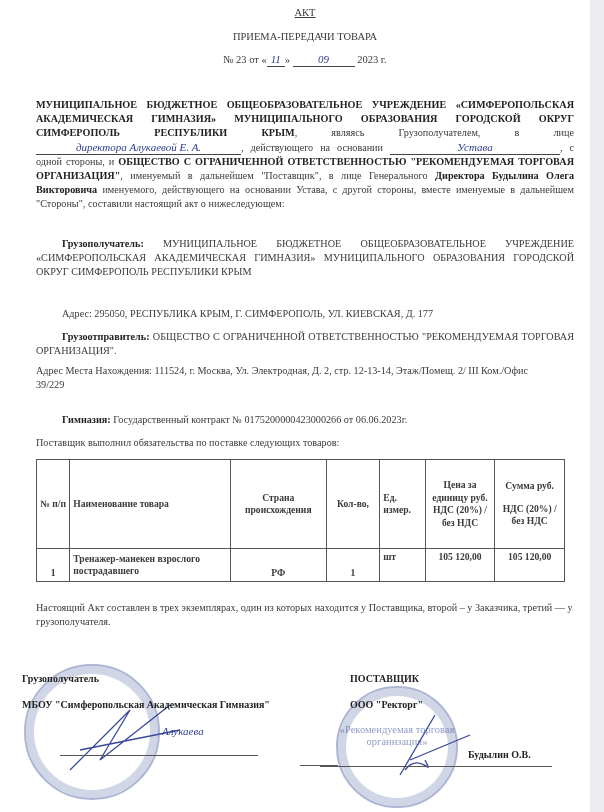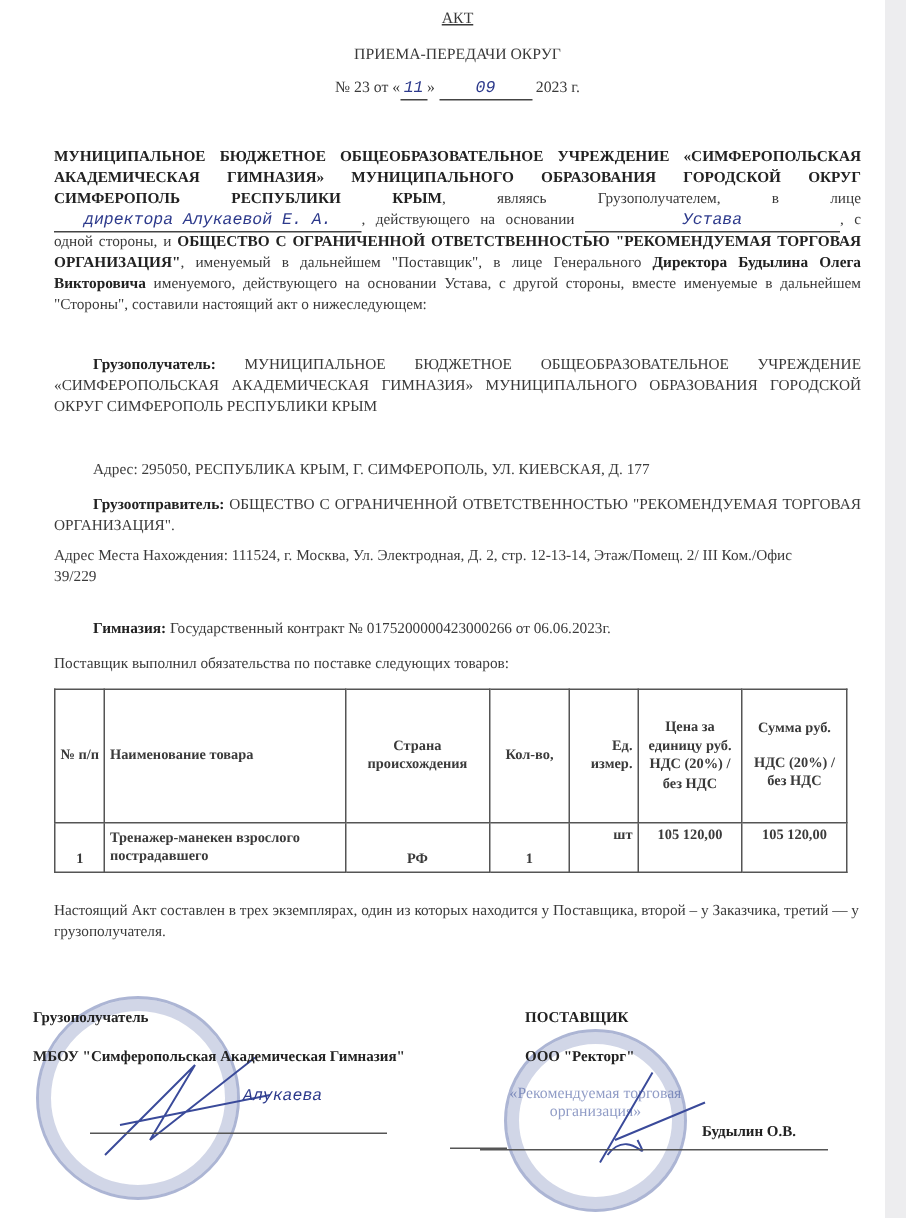"ПРИЕМА-ПЕРЕДАЧИ ОКРУГ" div.title2 { text: ОКРУГ -> ТОВАРА }
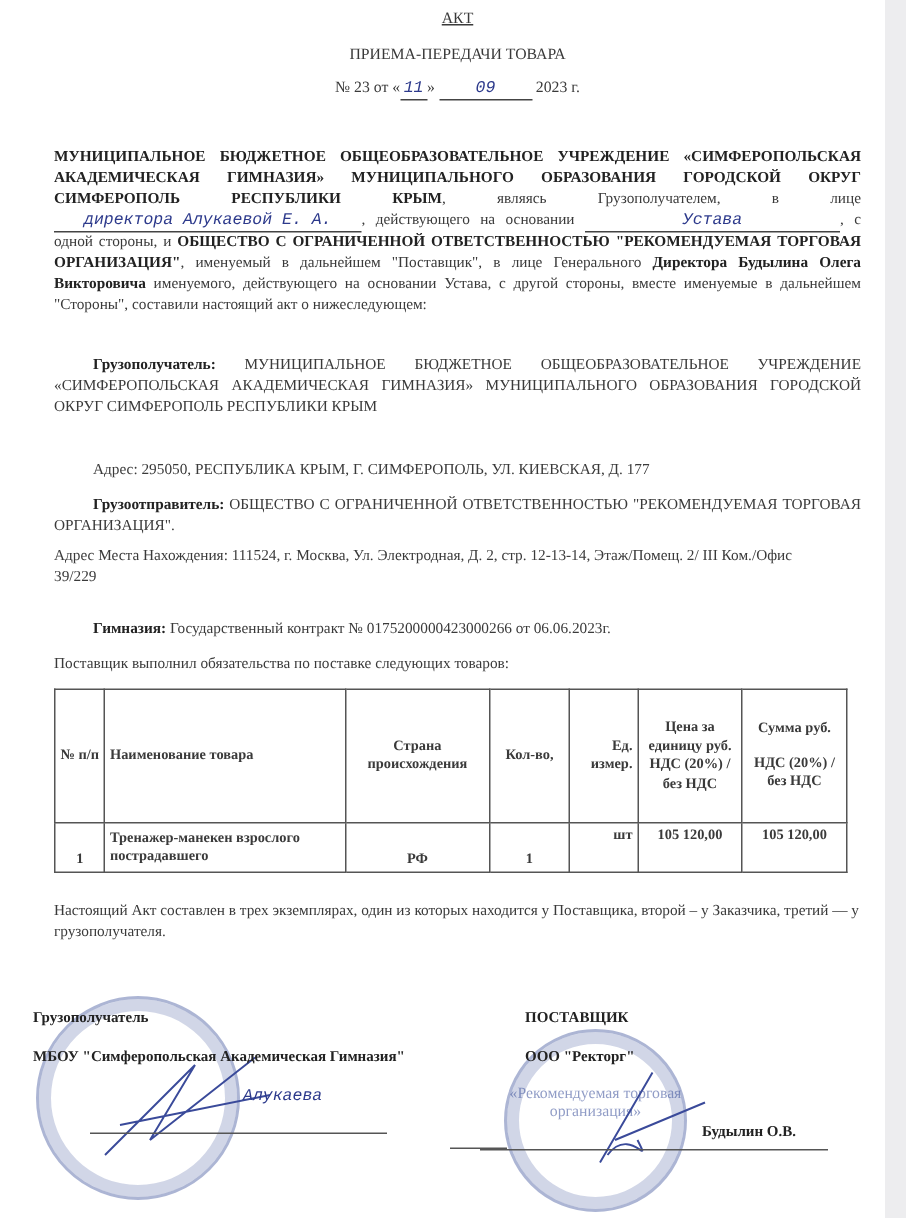"11" .hand { font-family: Liberation Mono, monospace -> Liberation Serif, serif }
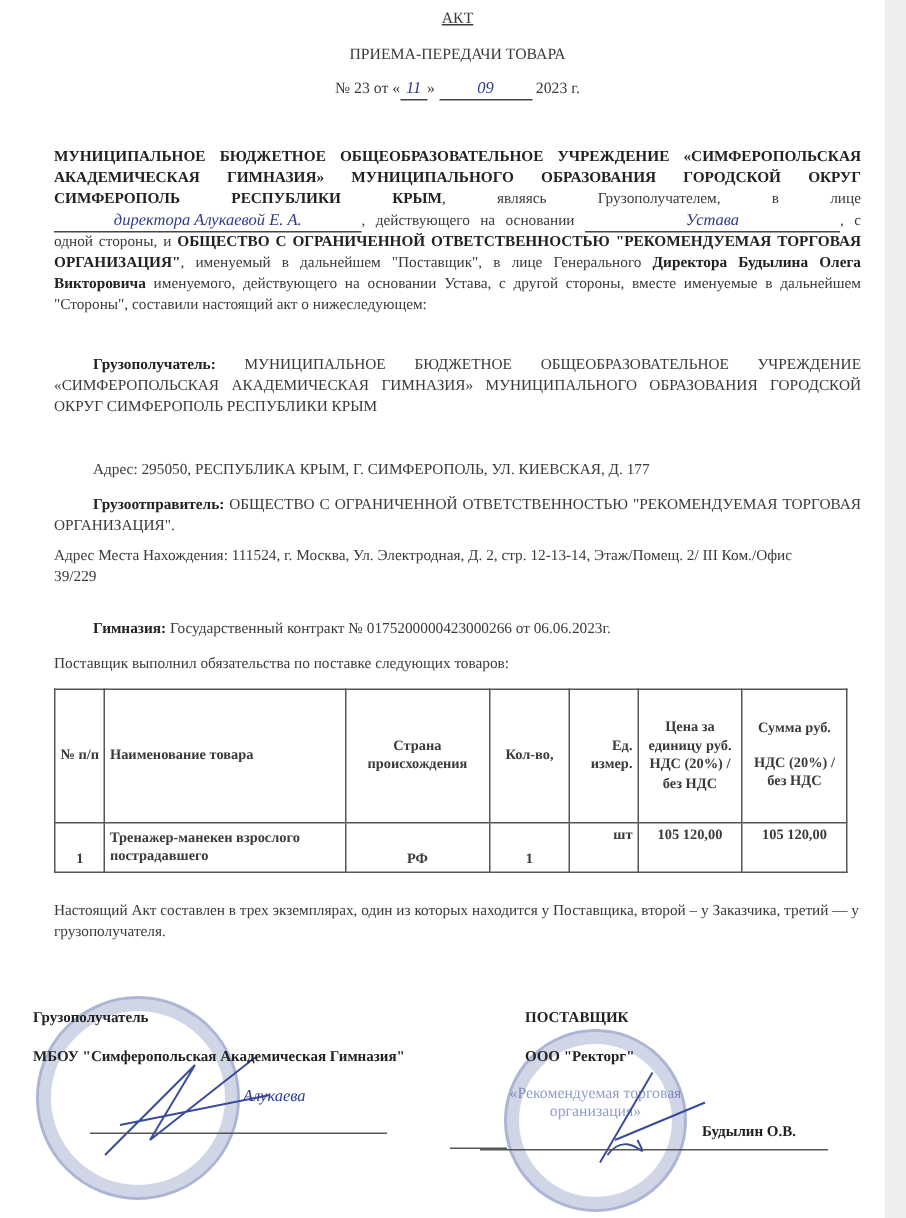"Ед. измер." .c-unit { text-align: right -> left }
